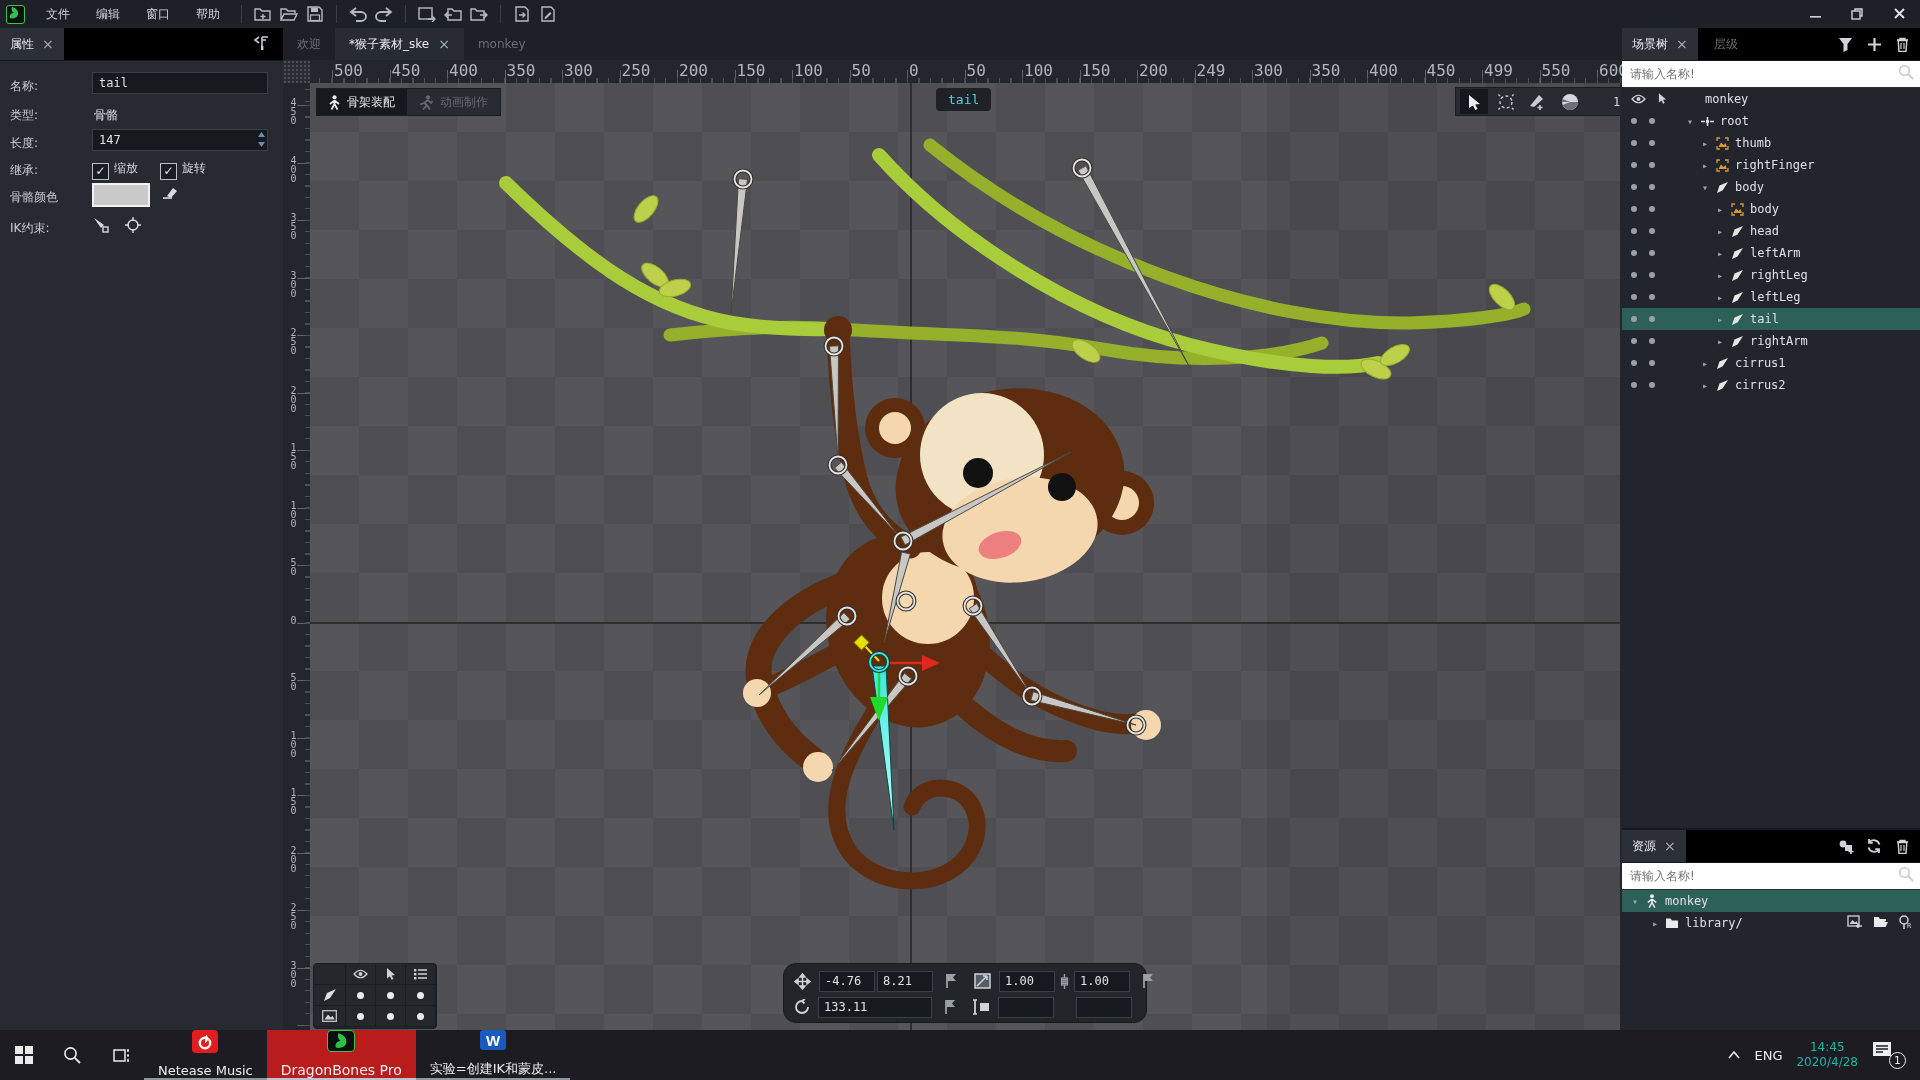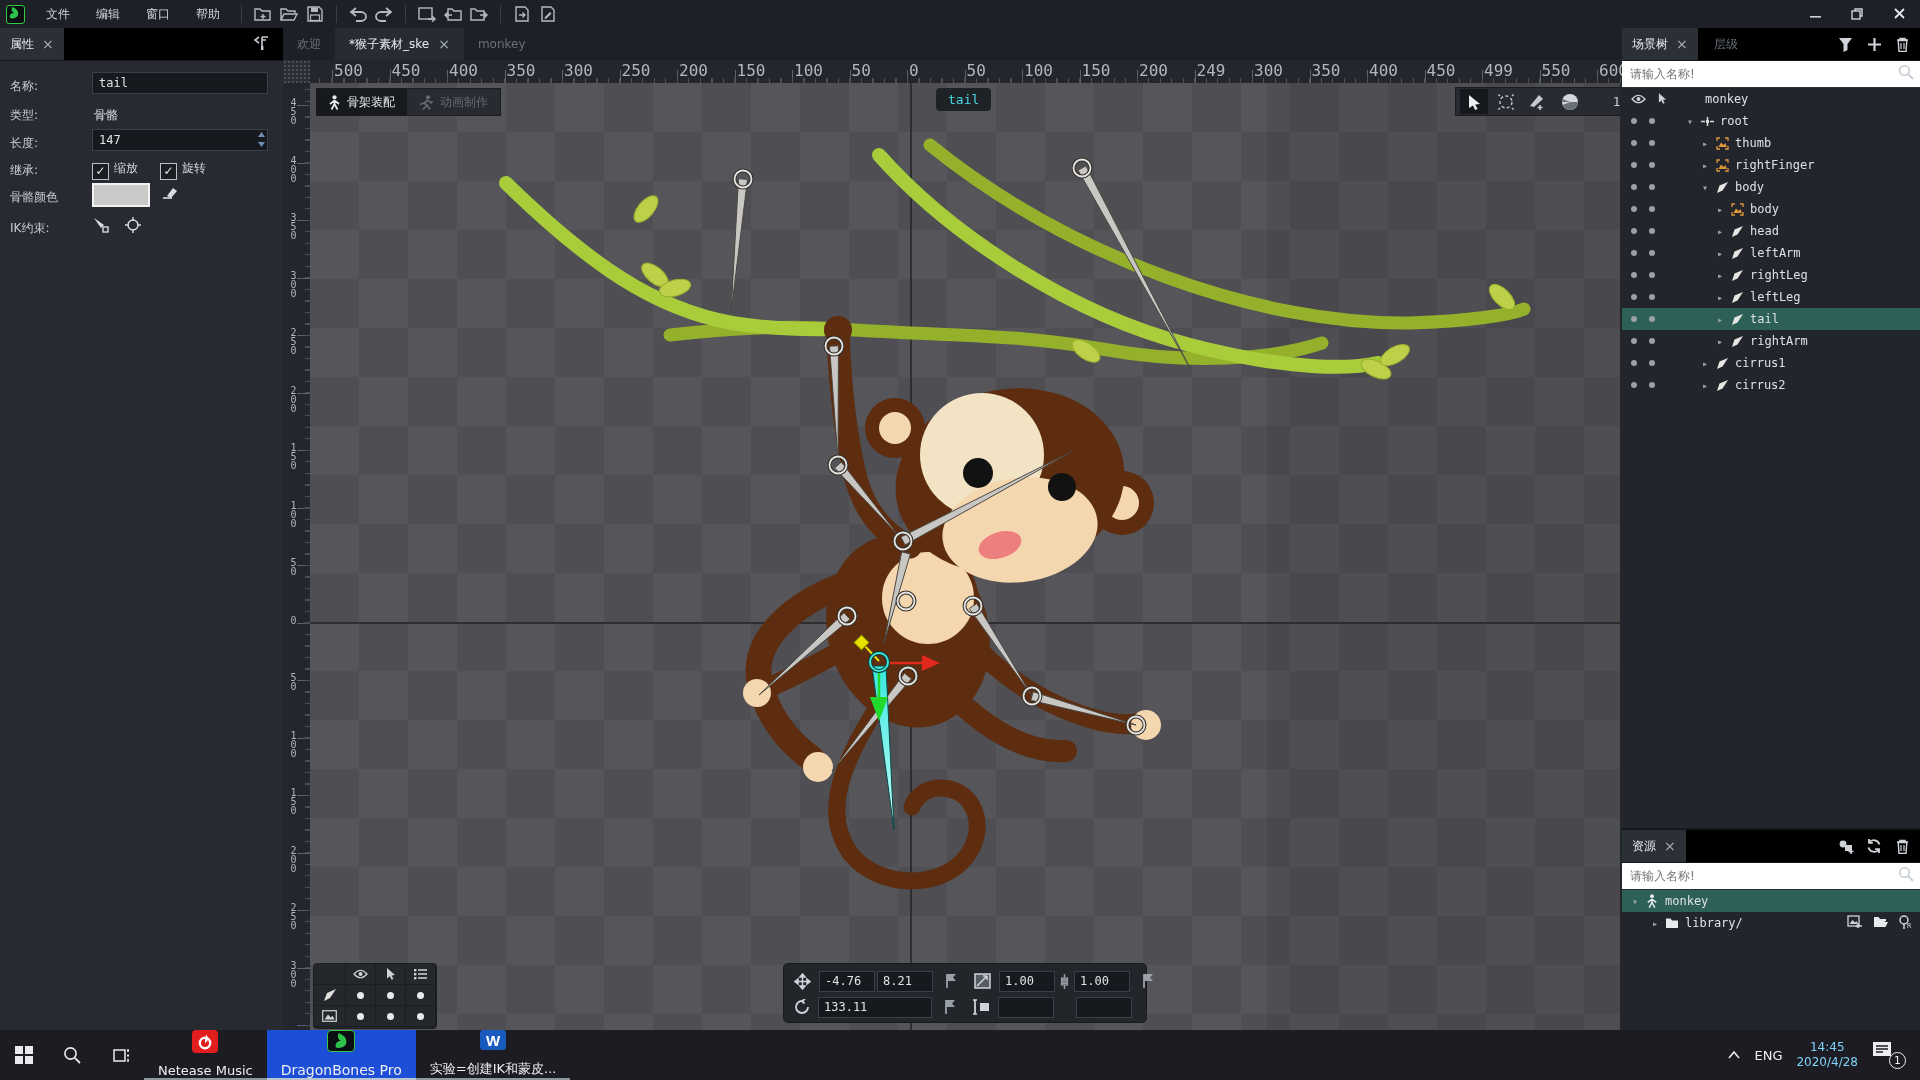"-4.76" #xform-bar { border-radius: 5px -> 13px }
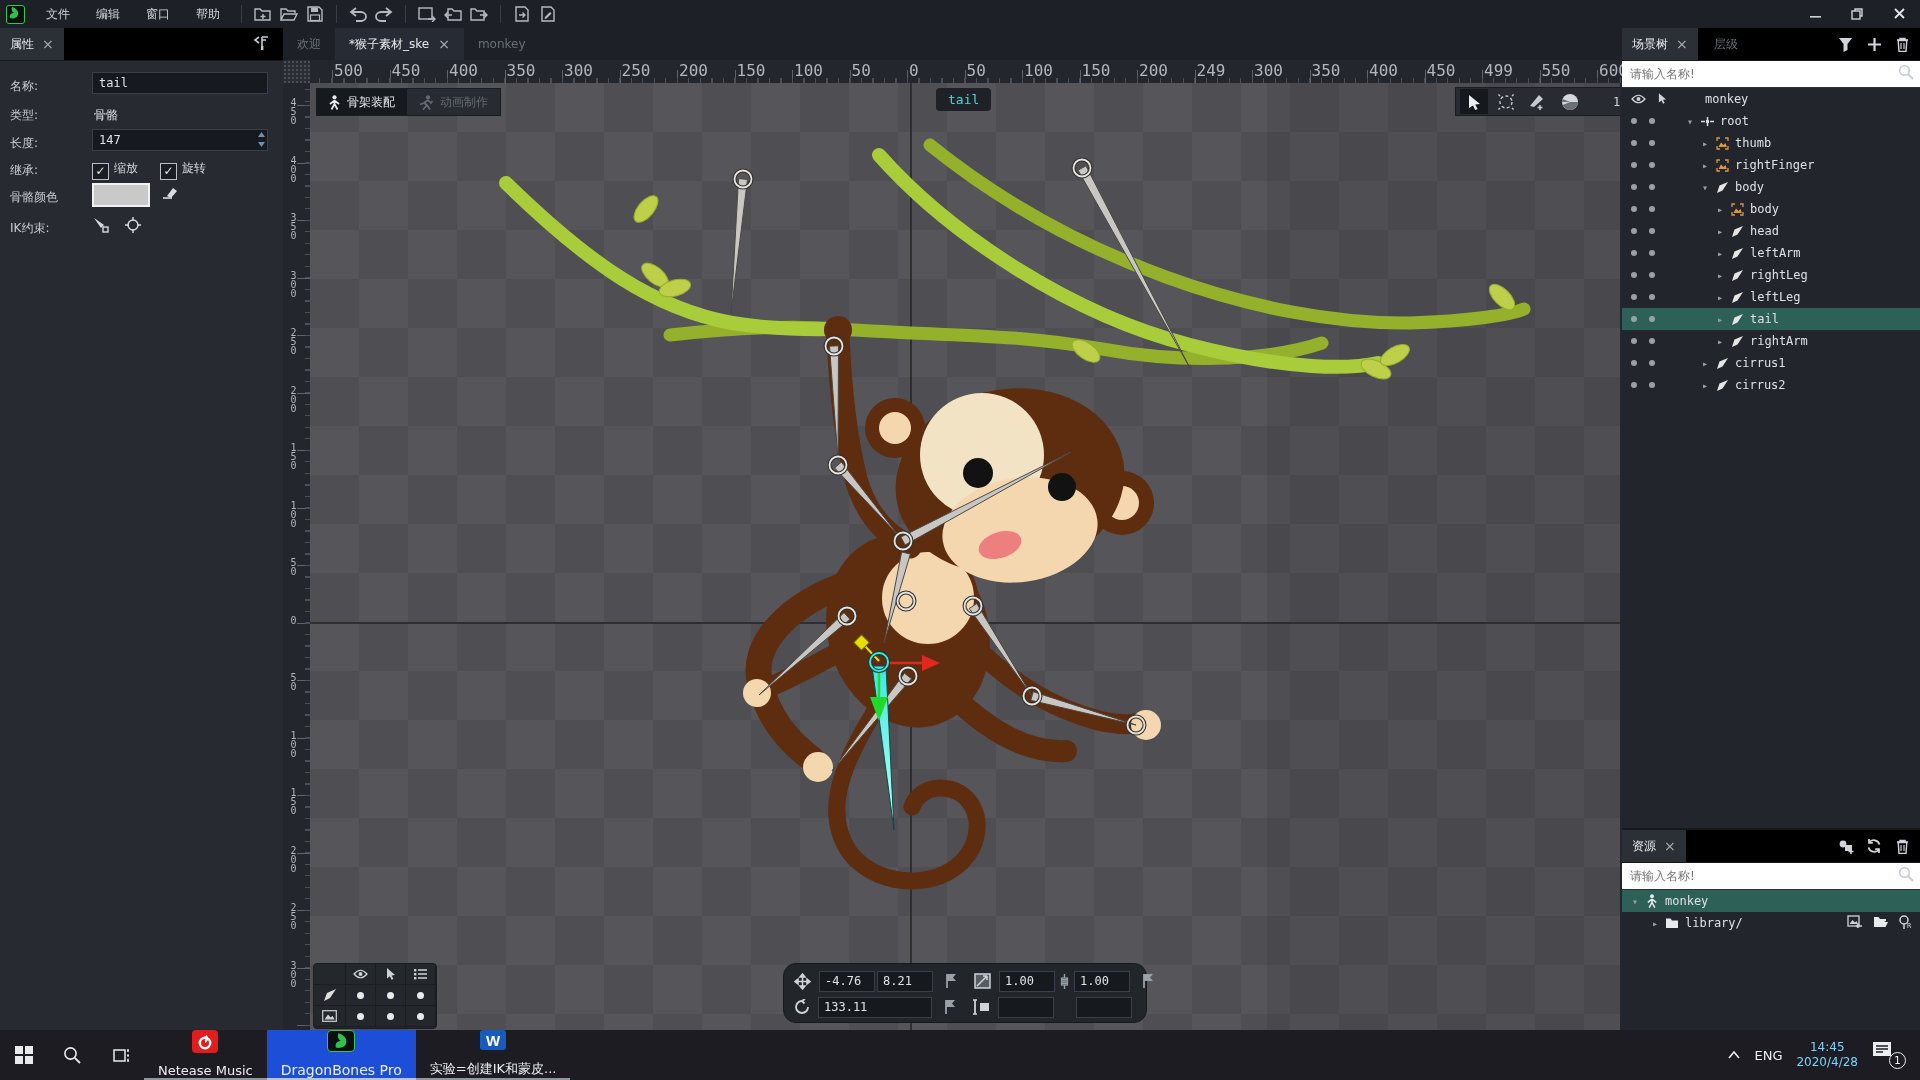"14:45" #clock { color: #7dd3fc -> #14b8a6 }
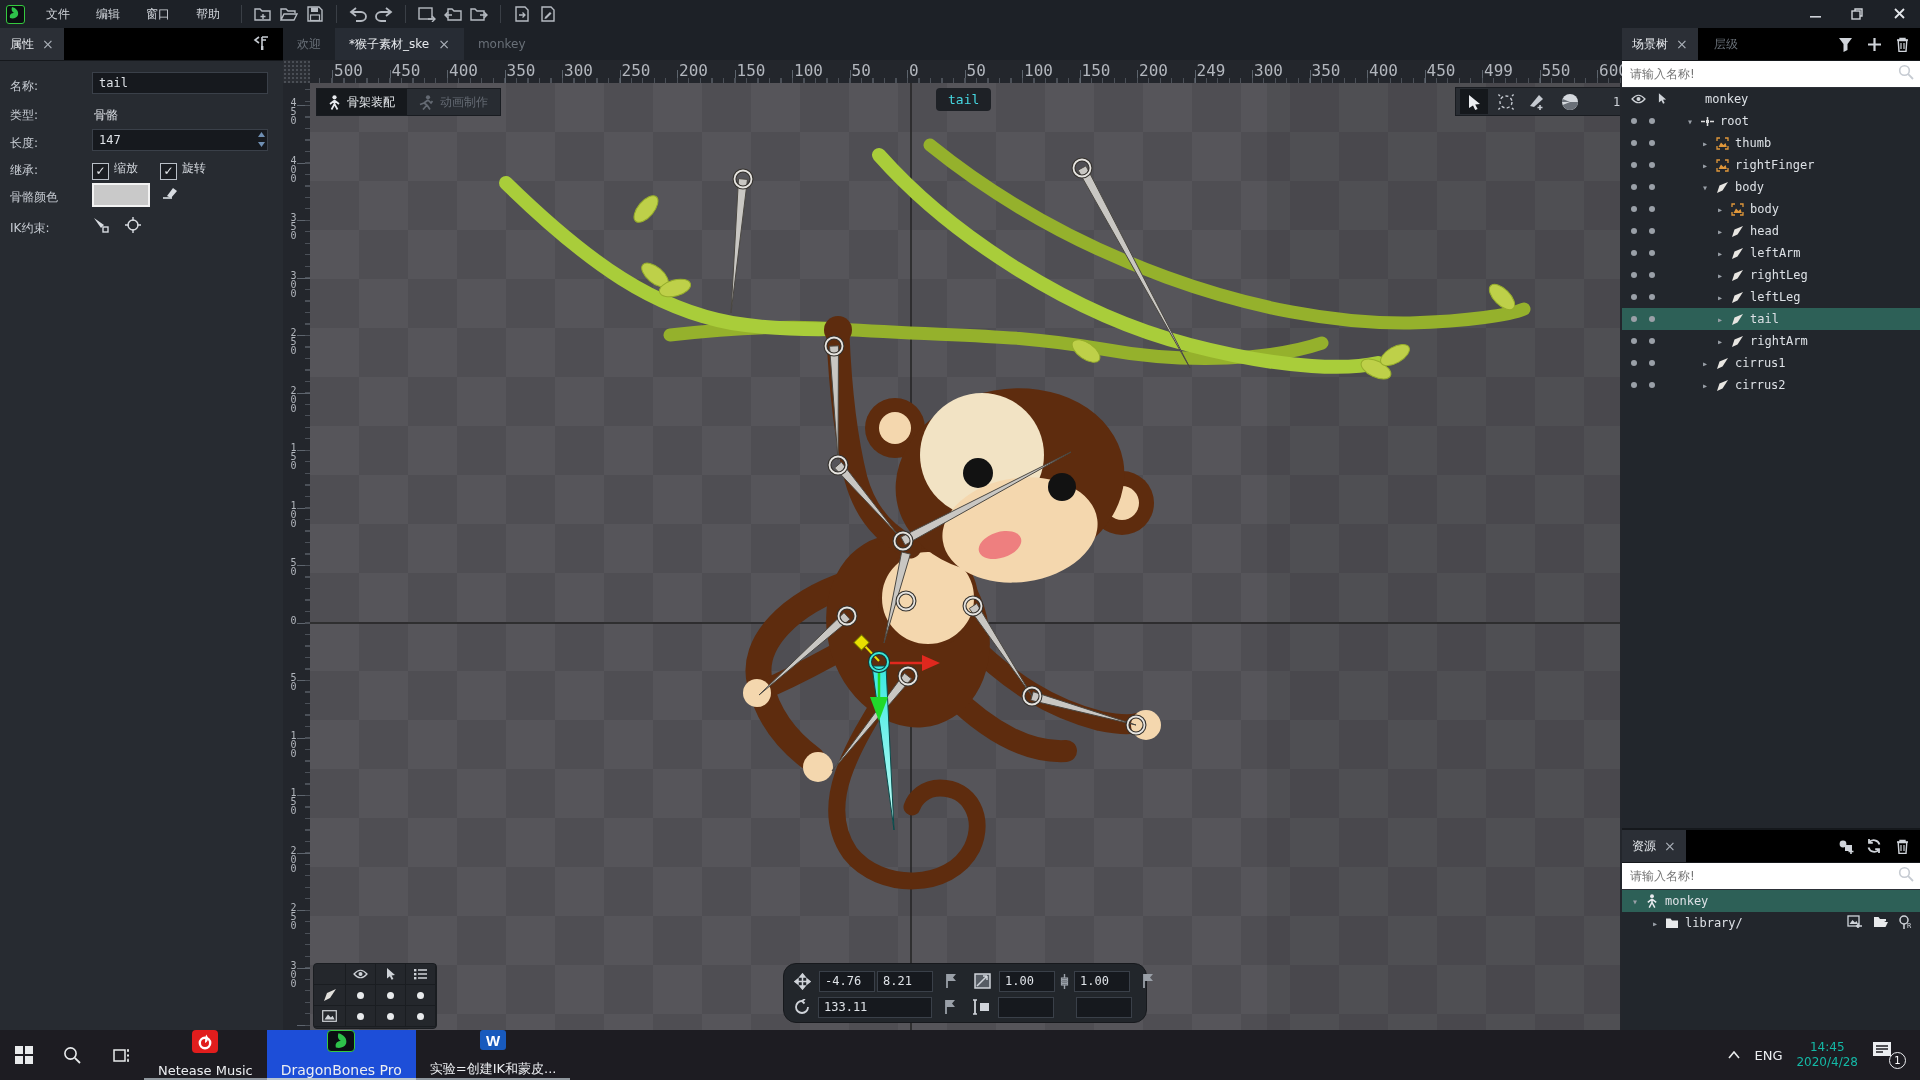"DragonBones Pro" .tb-app.active { background: #1d4ed8 -> #b91c1c }
